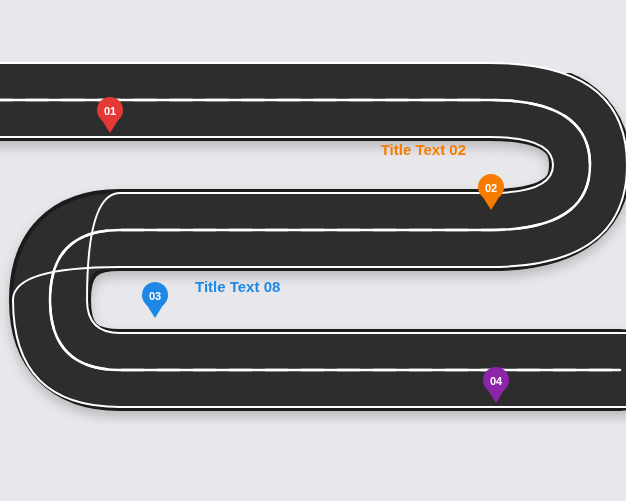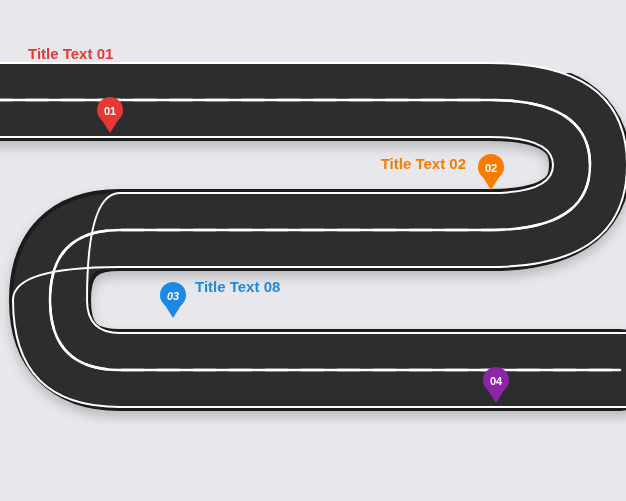"Title Text 01" div.label { html: <div>Title Text 01</div> -> none }
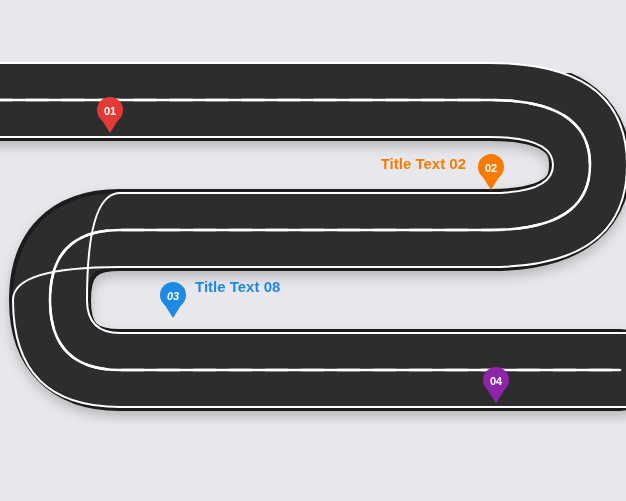"Title Text 02" .label-02 { top: 155px -> 141px }
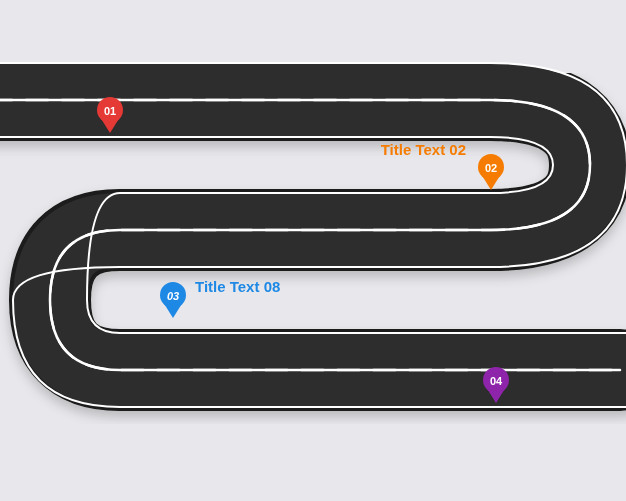"02" .pin-02 { top: 155px -> 175px }
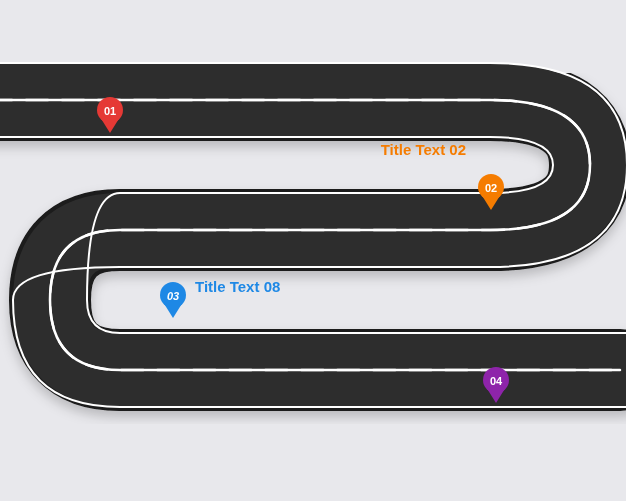"03" .pin-03 { font-style: italic -> none; left: 158px -> 140px }
